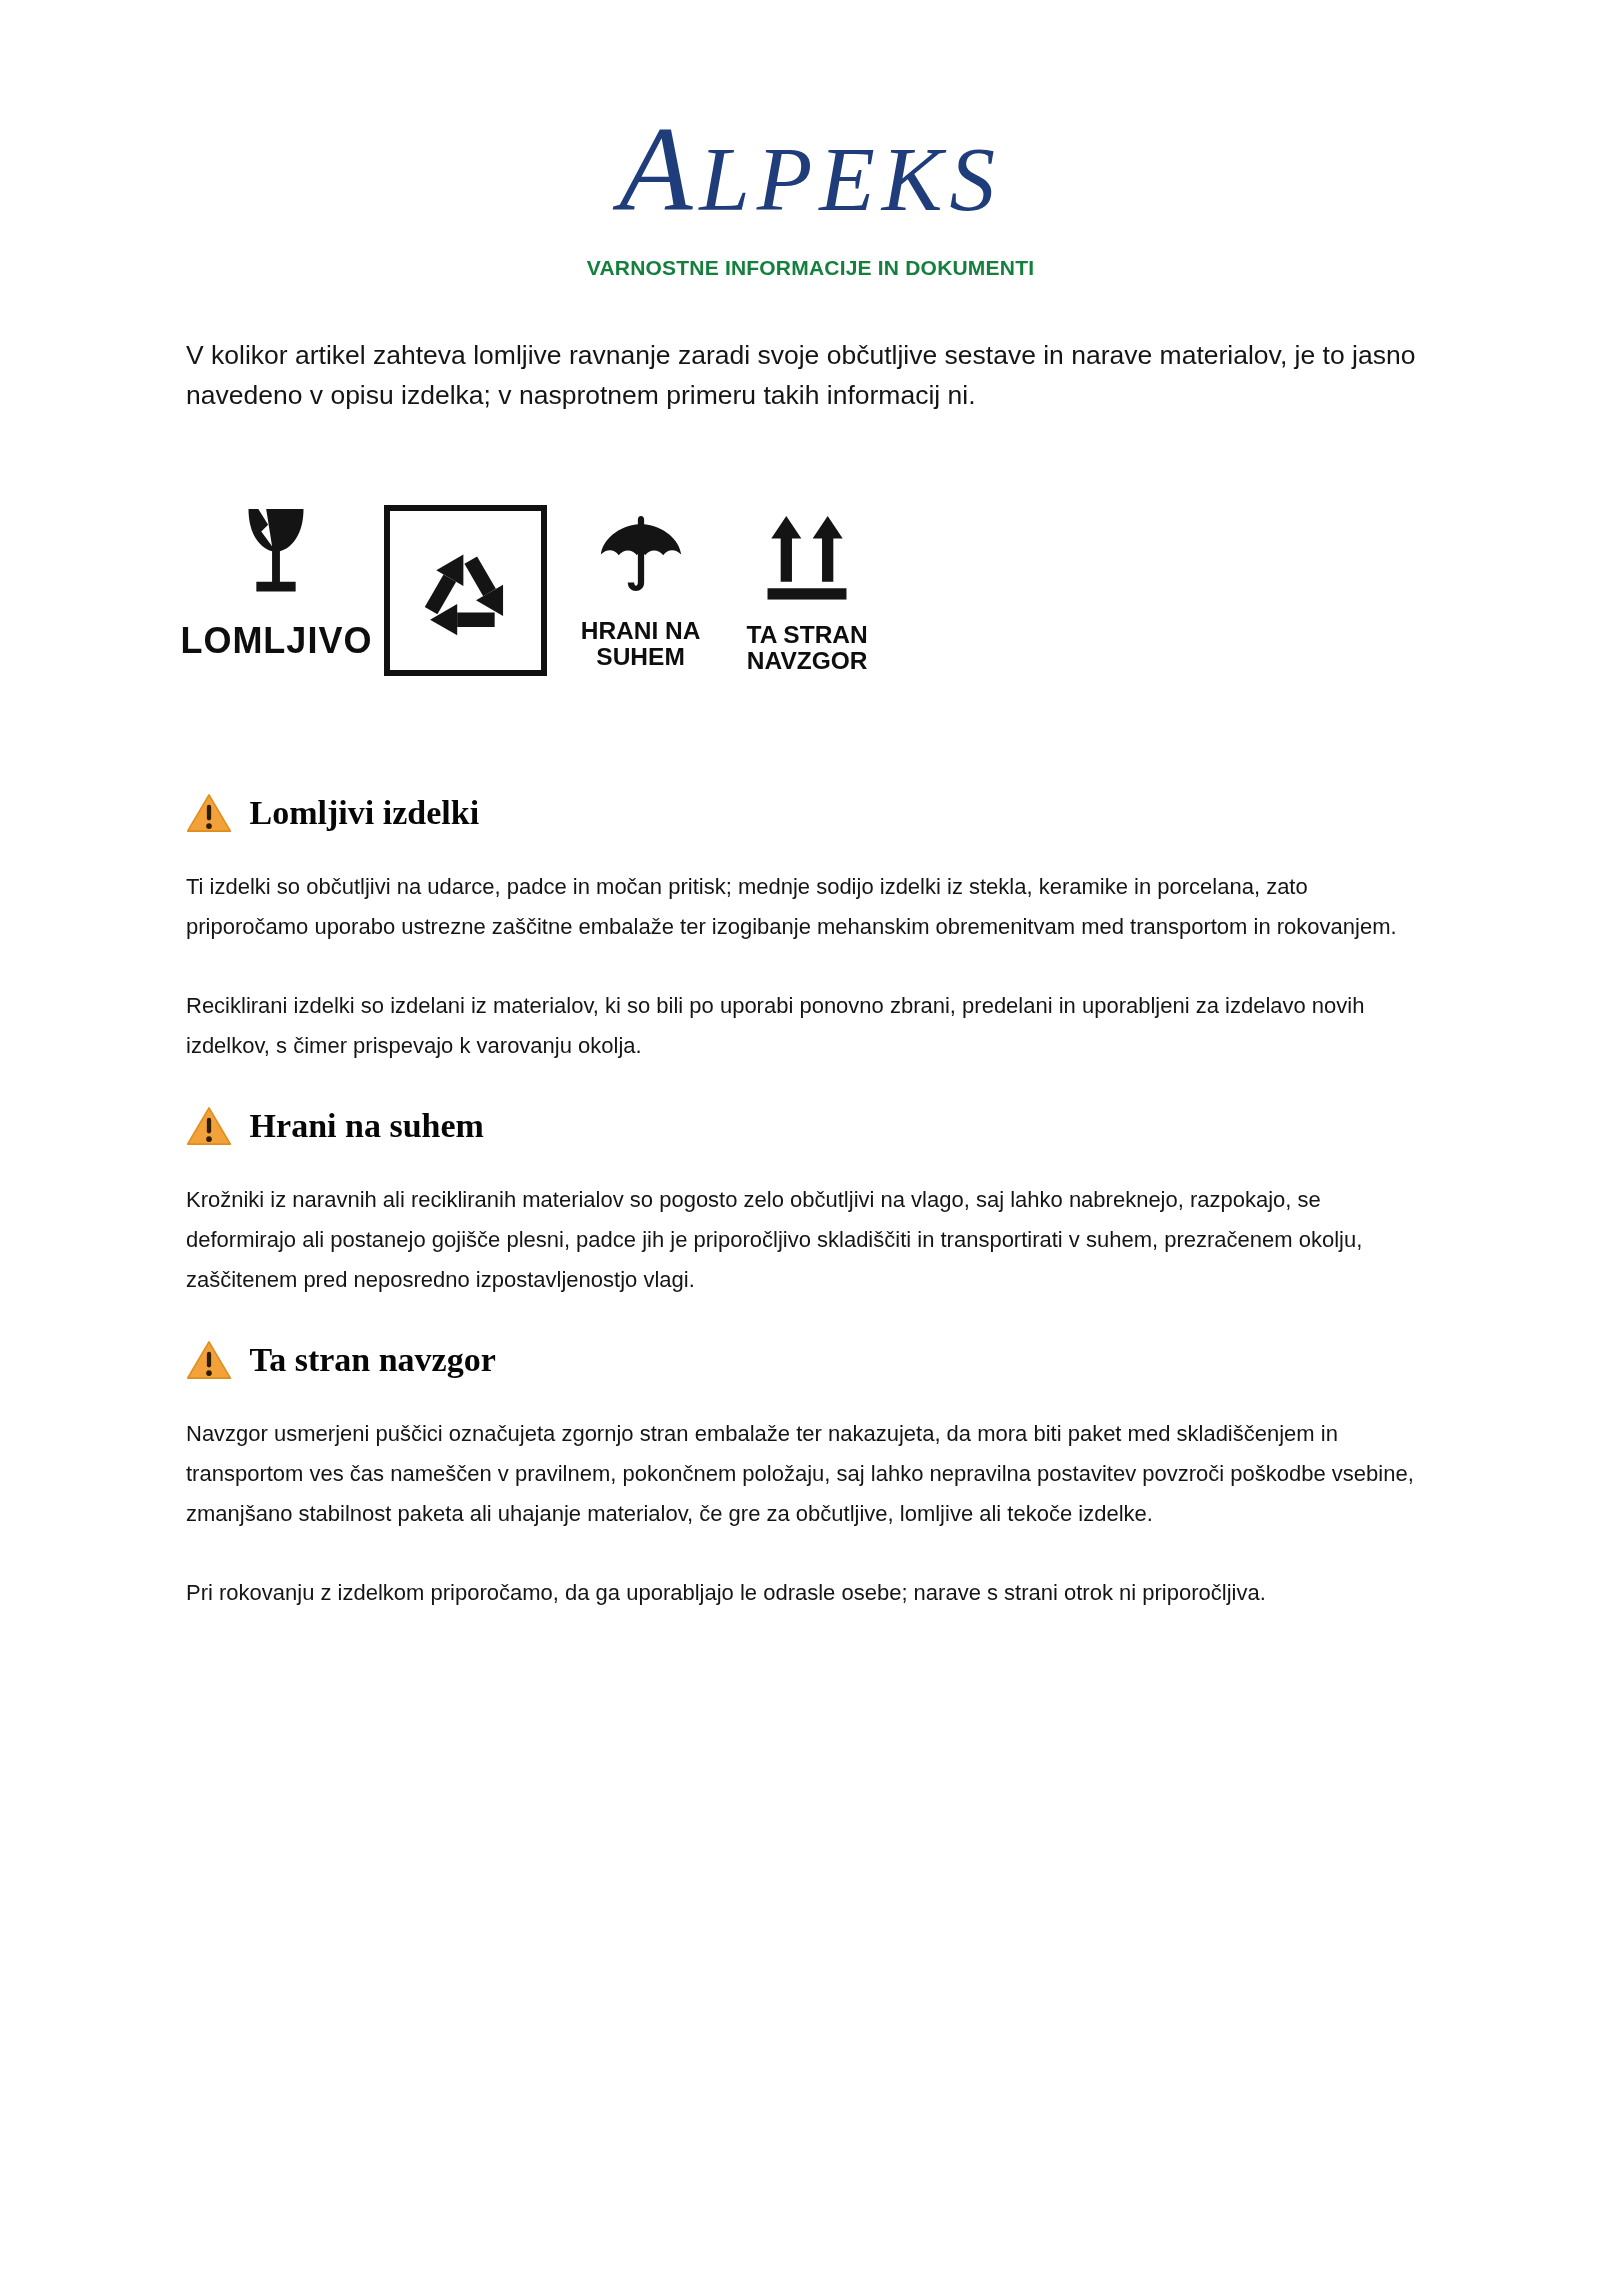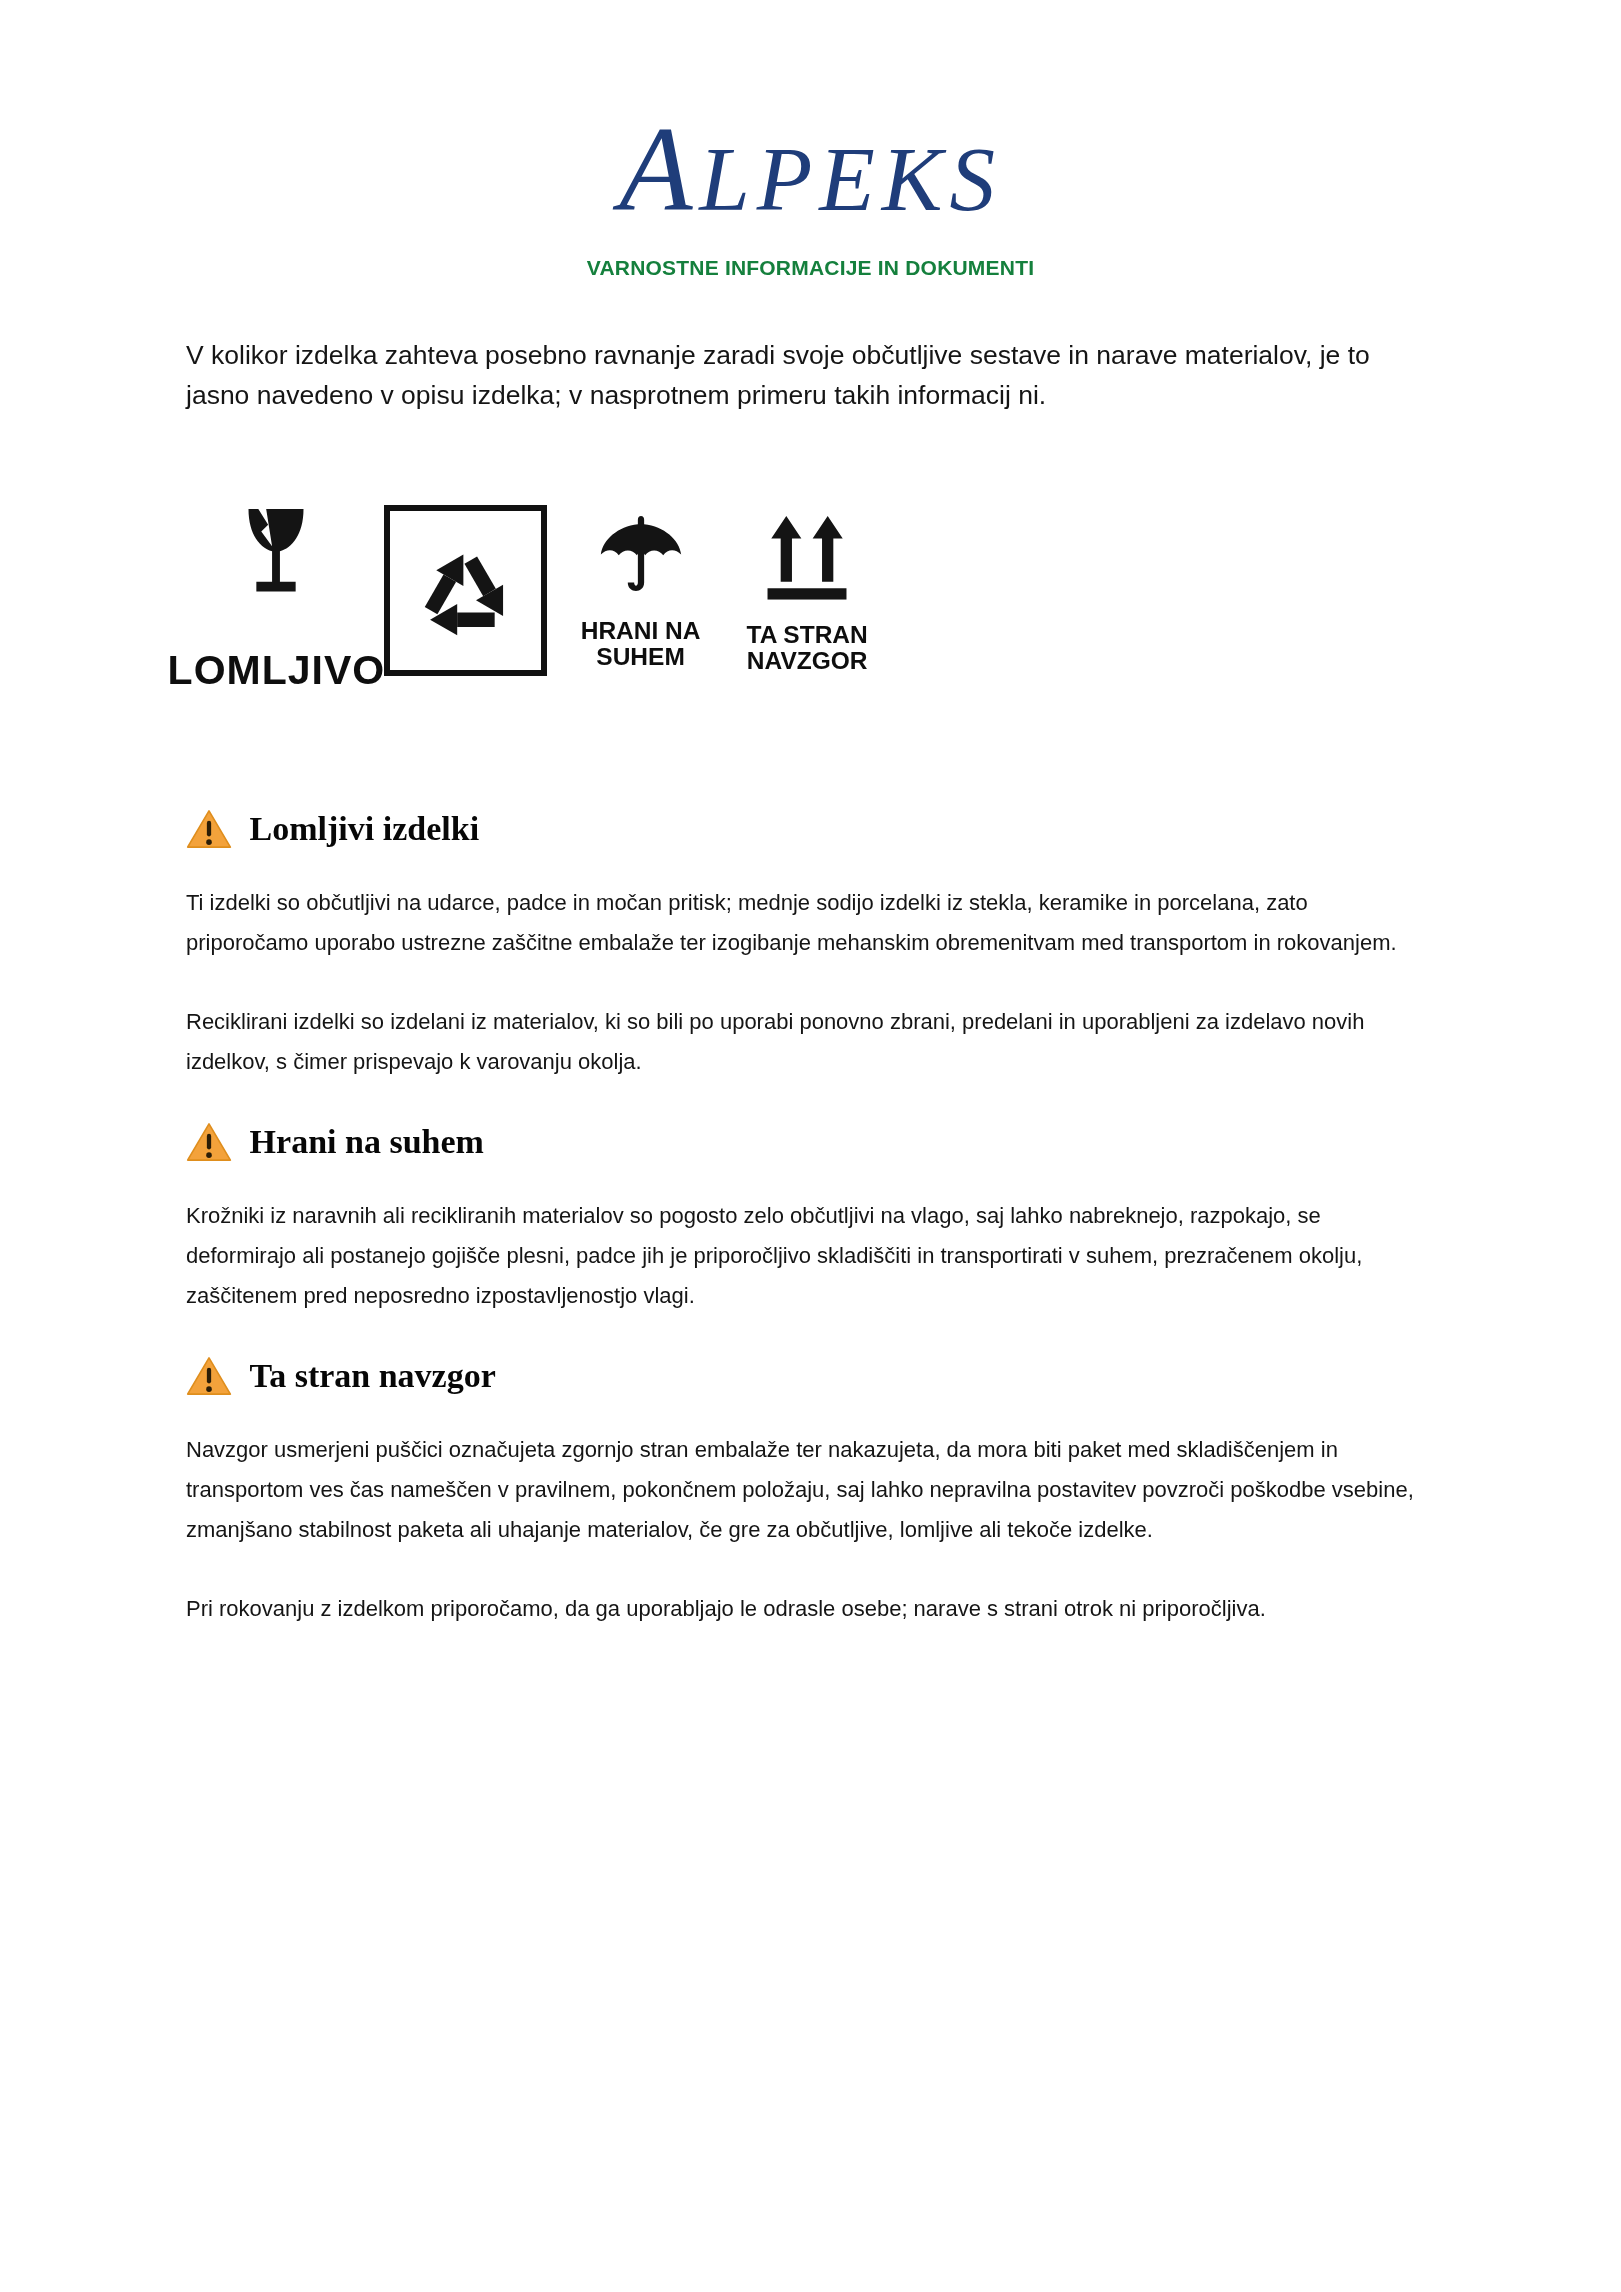"V kolikor izdelka zahteva posebno" p.intro { text: izdelka zahteva posebno -> artikel zahteva lomljive }
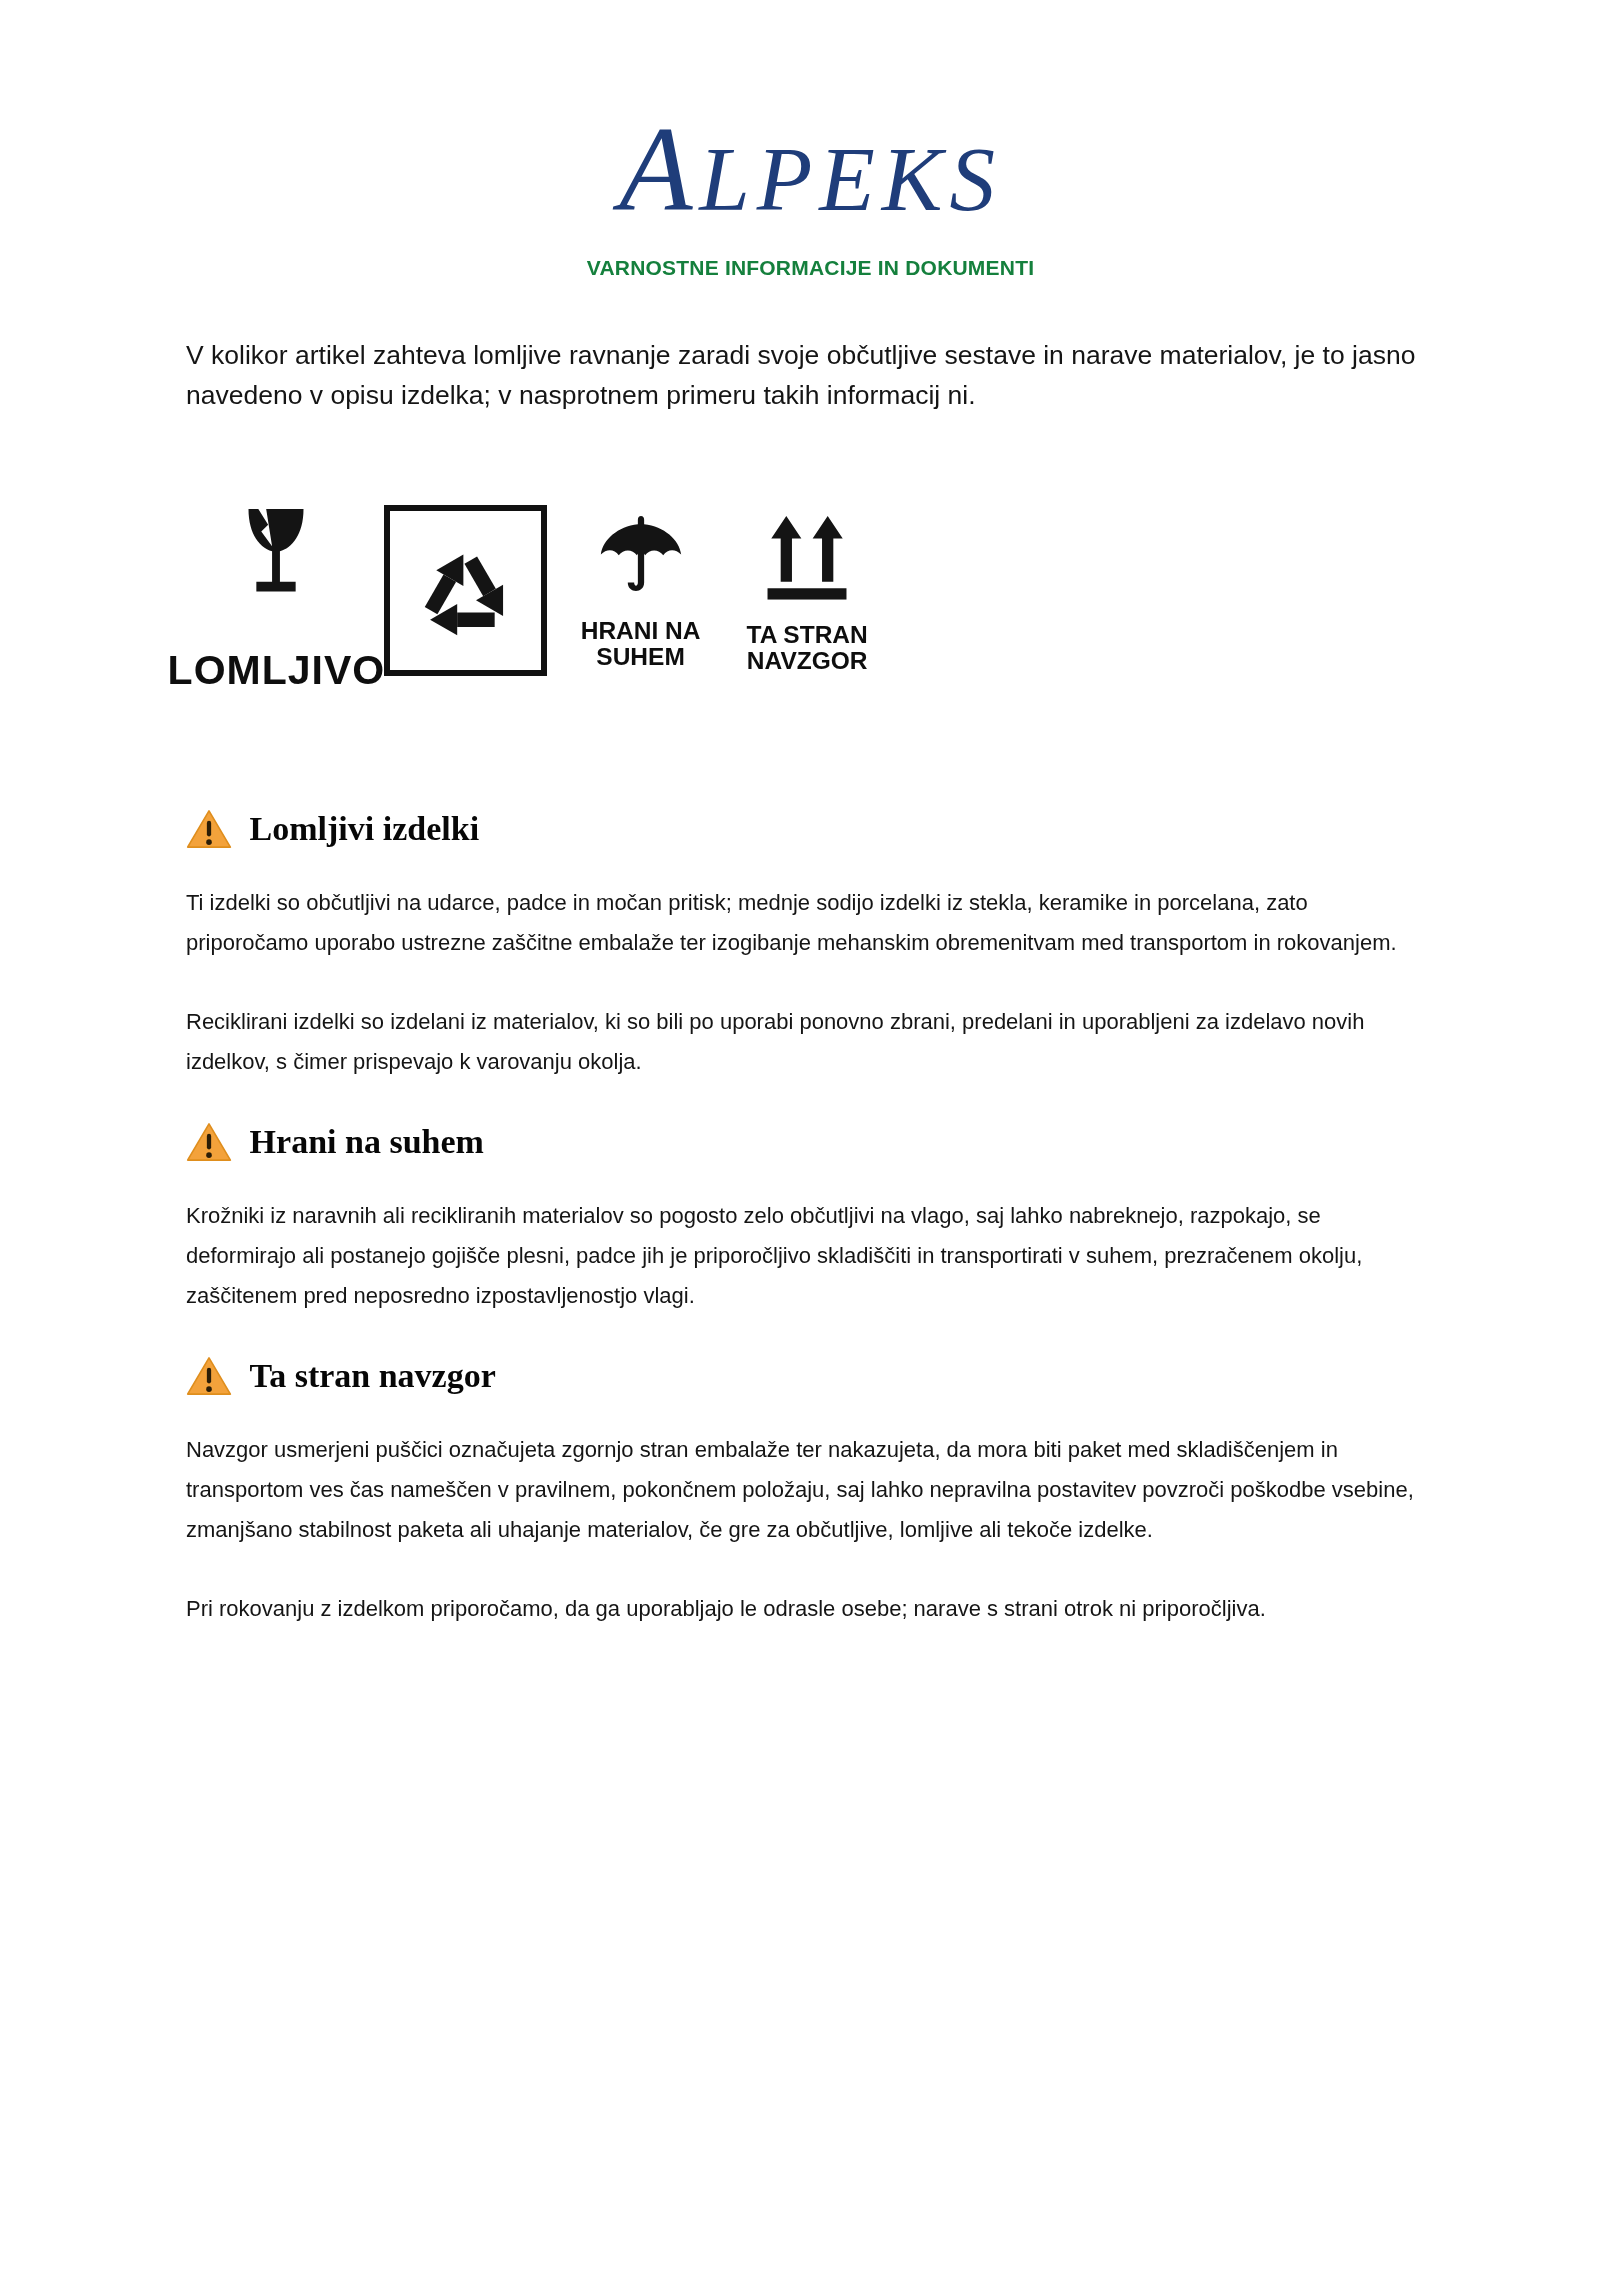"LOMLJIVO" .symbol-fragile .symbol-label { font-size: 41px -> 36px; margin-top: 32px -> 5px }
